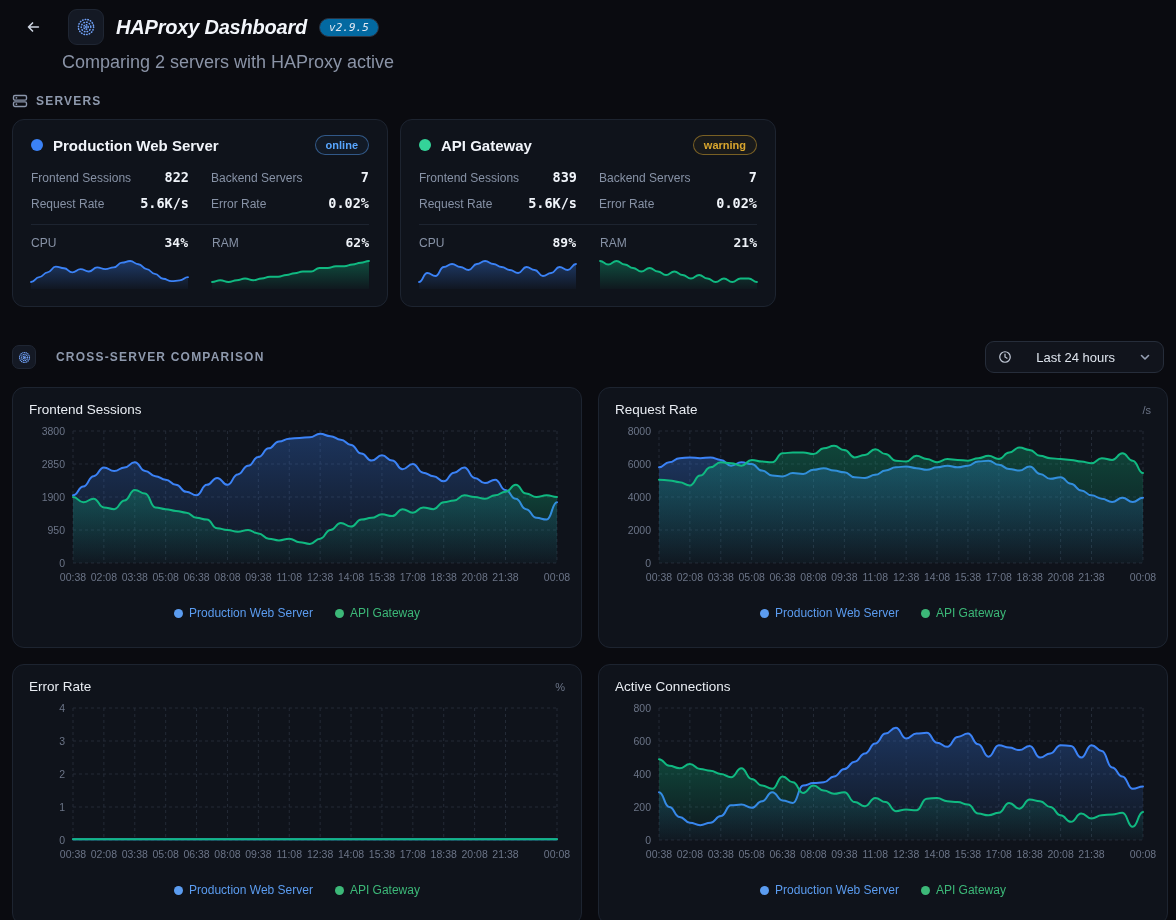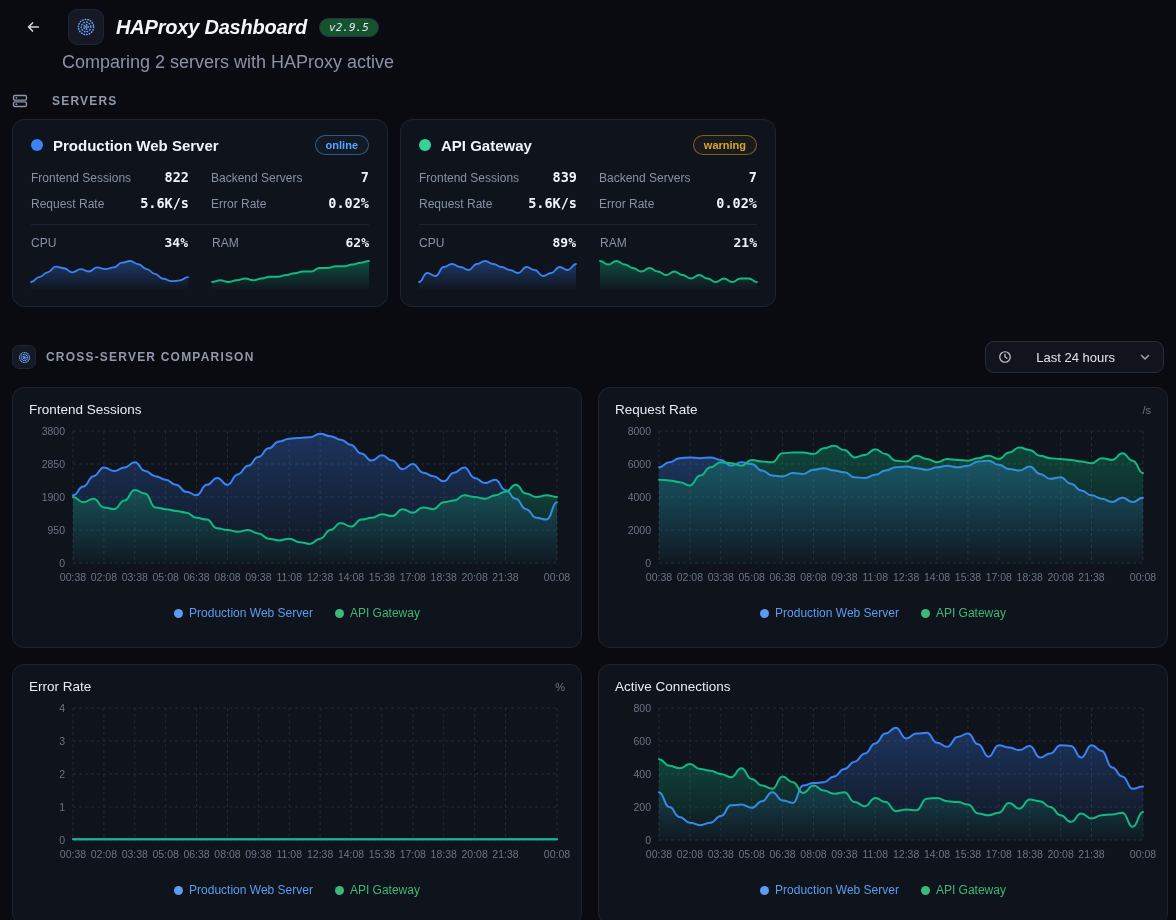"v2.9.5" .version-badge { background: #14532d -> #0369a1 }
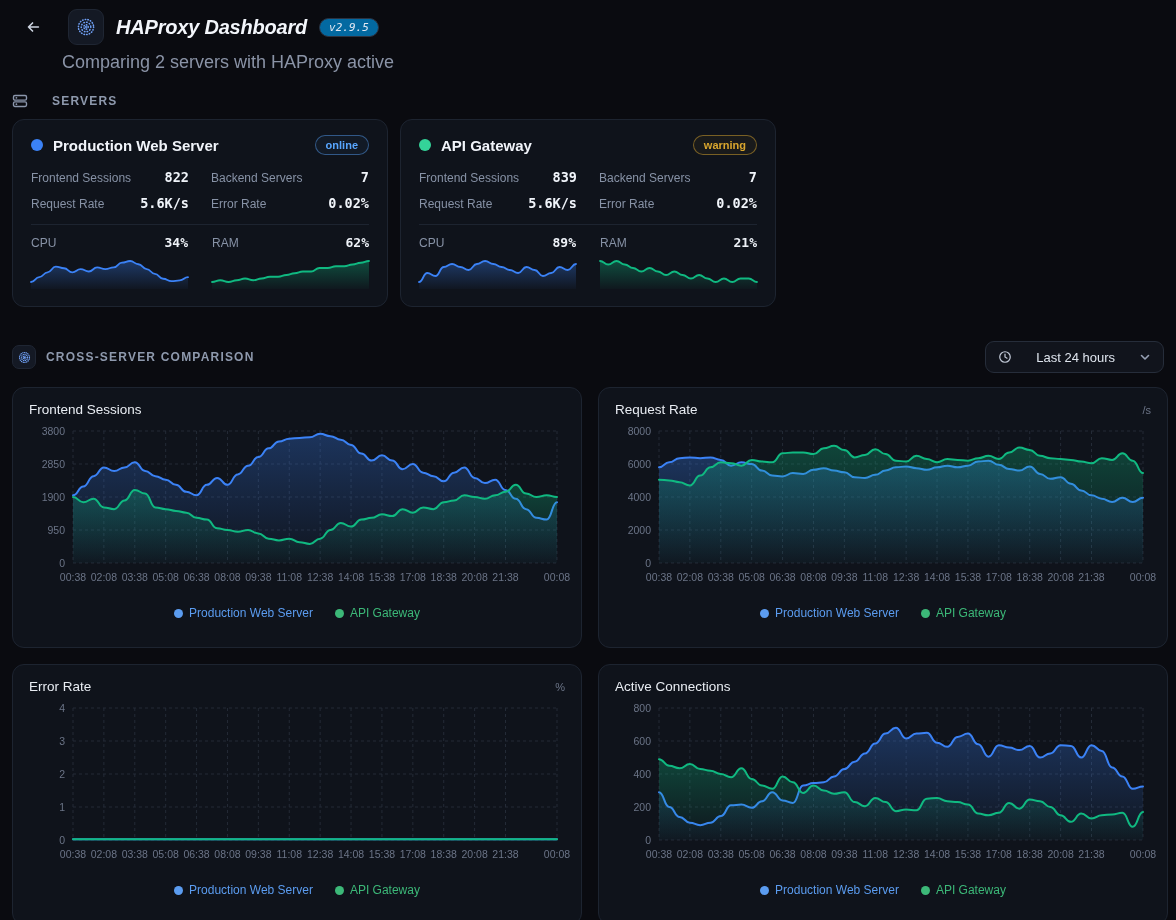"SERVERS" .section-label-row { gap: 24px -> 8px }
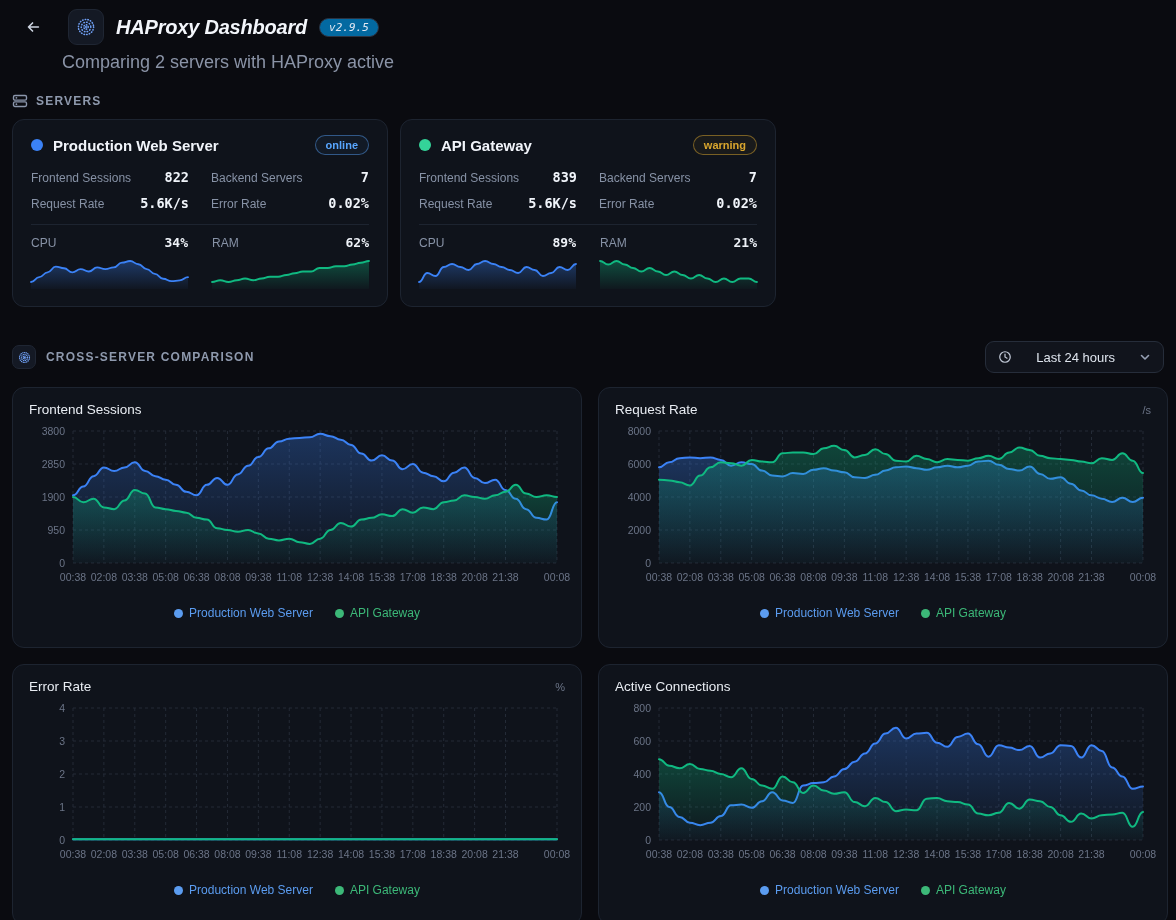"CROSS-SERVER COMPARISON" .comparison-left { gap: 10px -> 20px }
